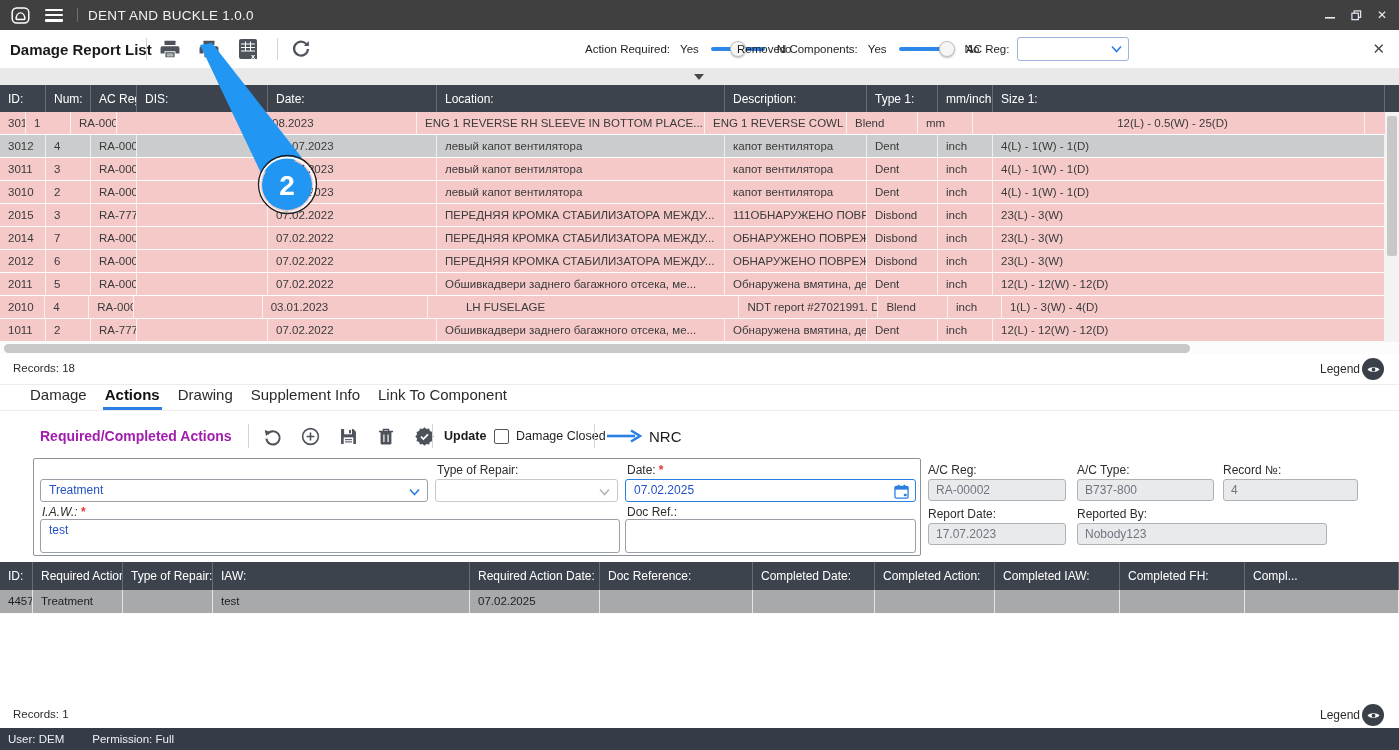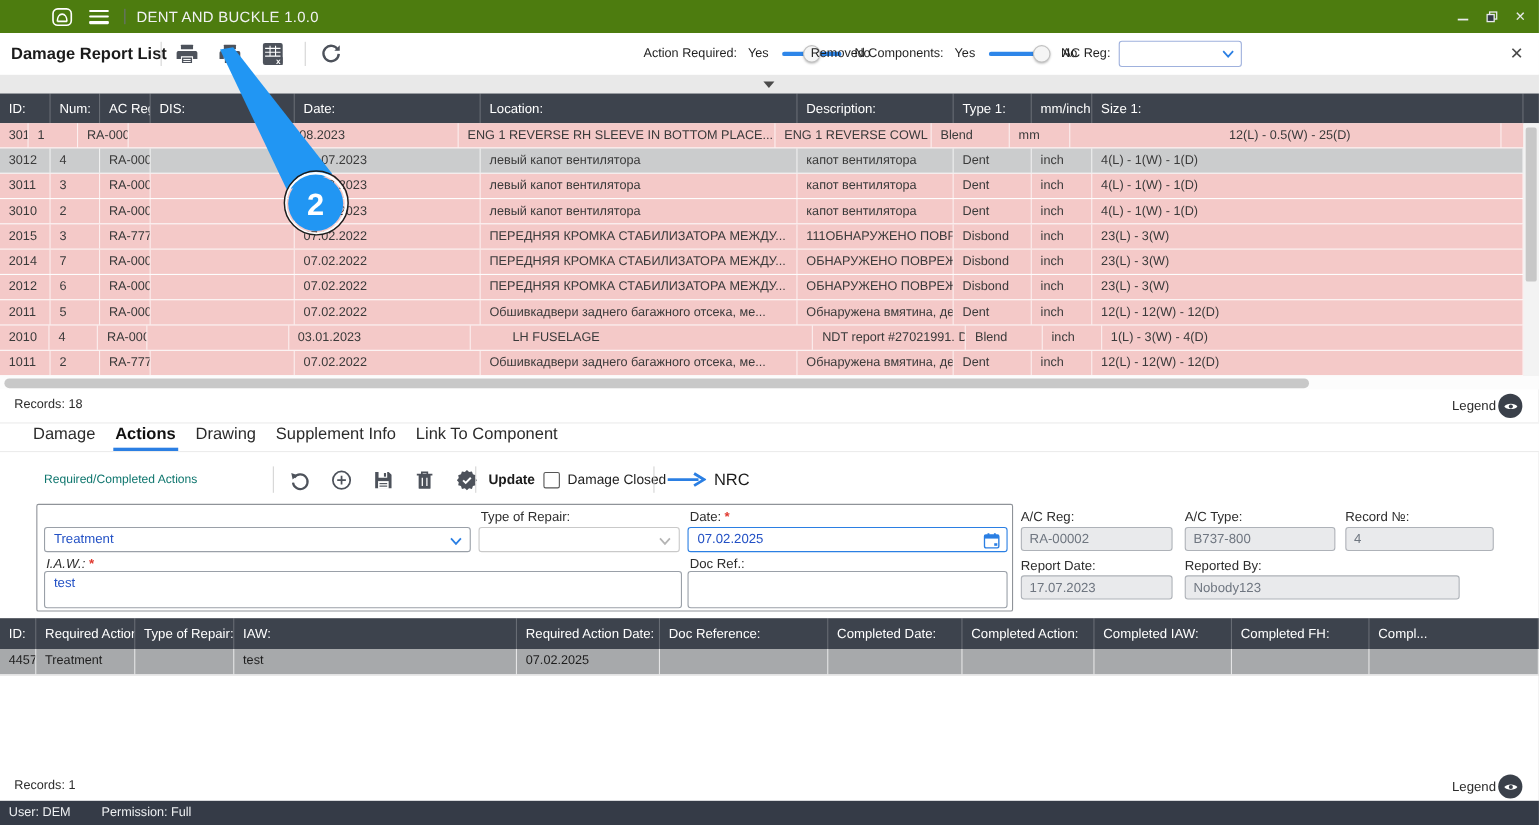"DENT AND BUCKLE 1.0.0" #titlebar { background: #4d7c0f -> #404040; padding-left: 36px -> none }
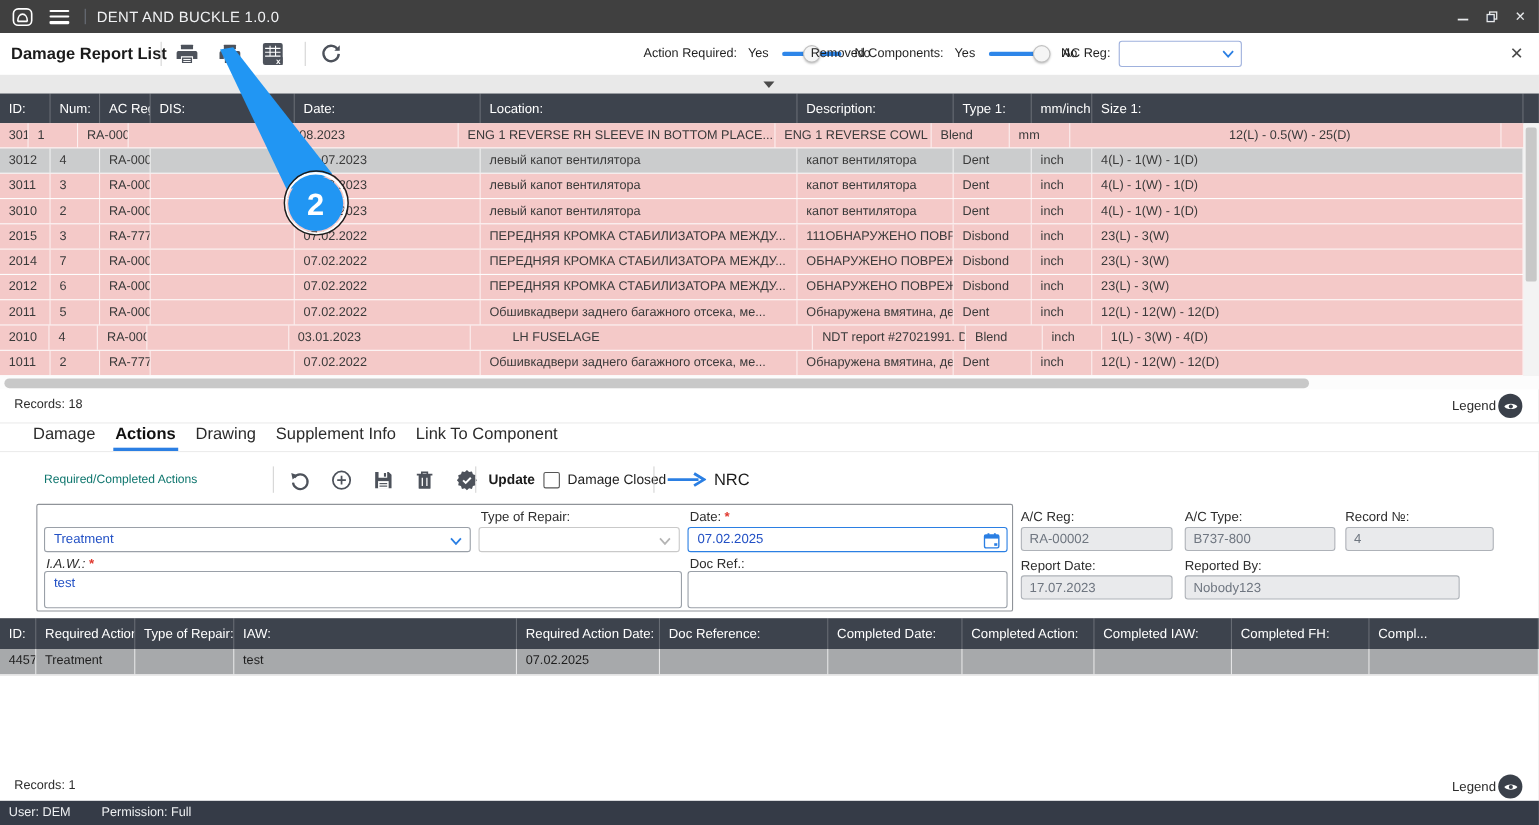"Required/Completed Actions" .ah-title { color: #0f766e -> #a21caf; font-size: 11px -> 14px; font-weight: normal -> bold }
